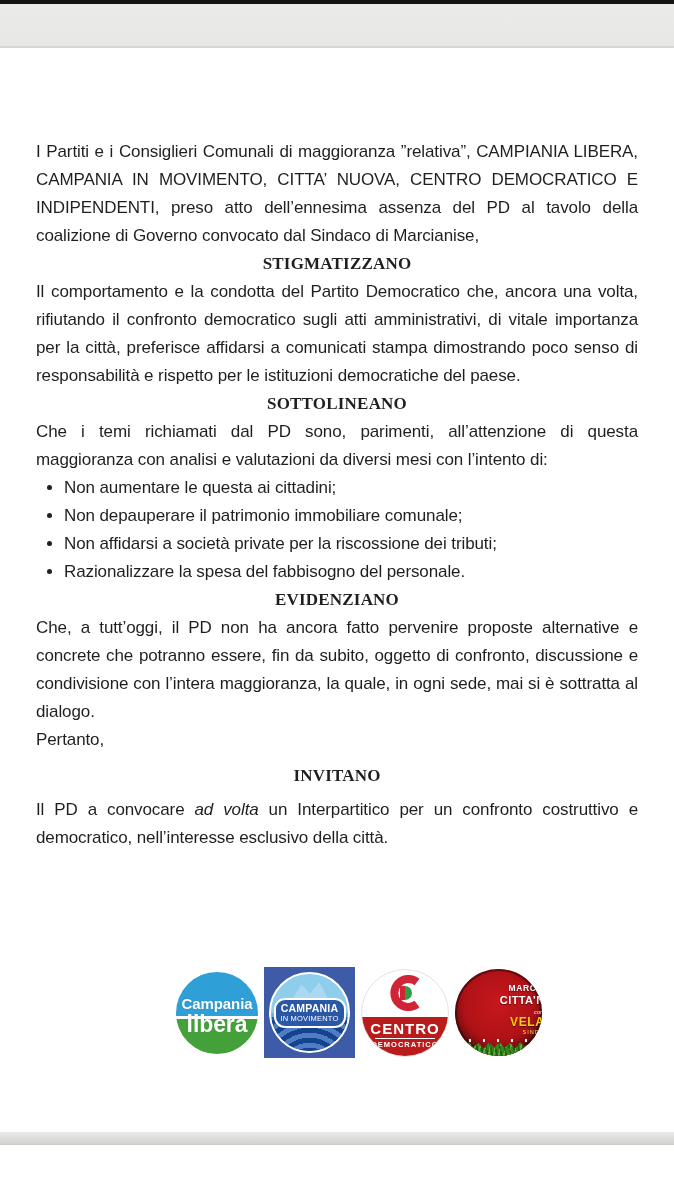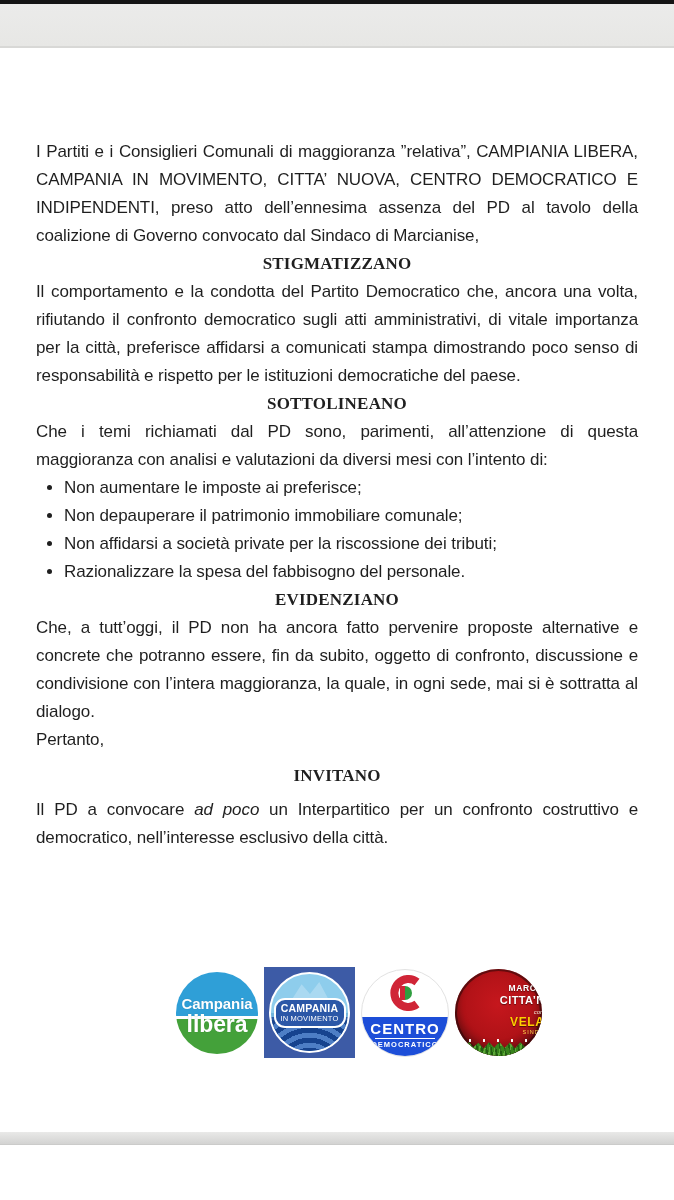"Non aumentare le imposte ai" li { text: imposte ai preferisce -> questa ai cittadini }
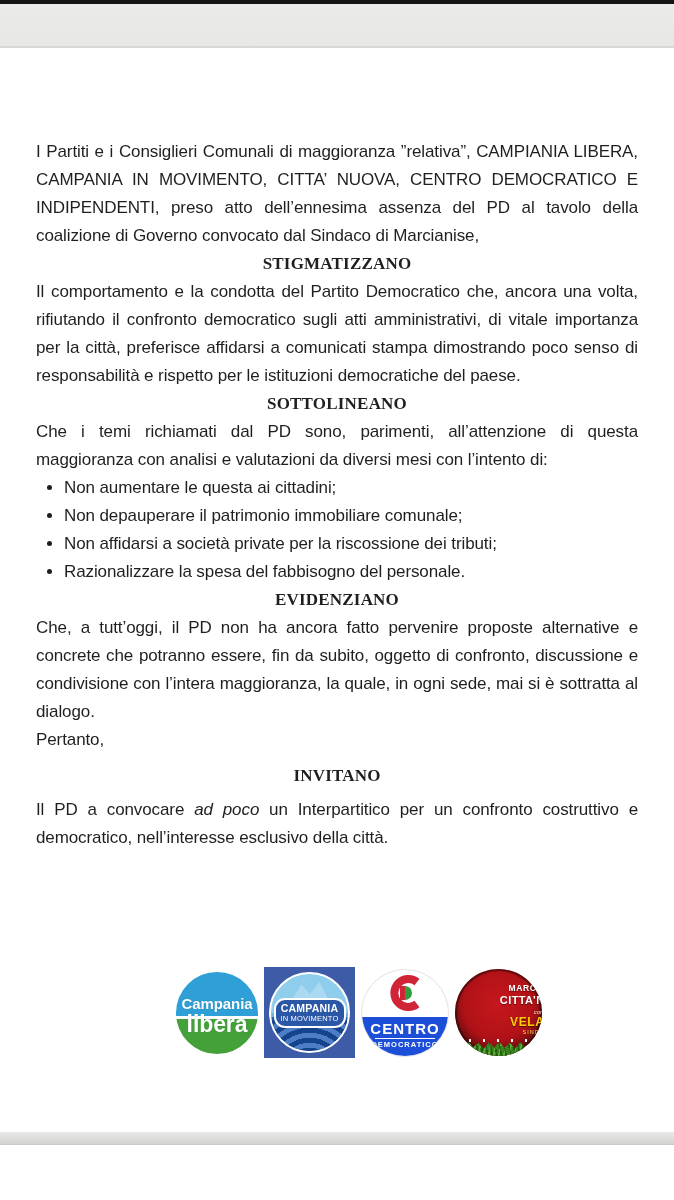"ad poco" span.it { text: poco -> volta }
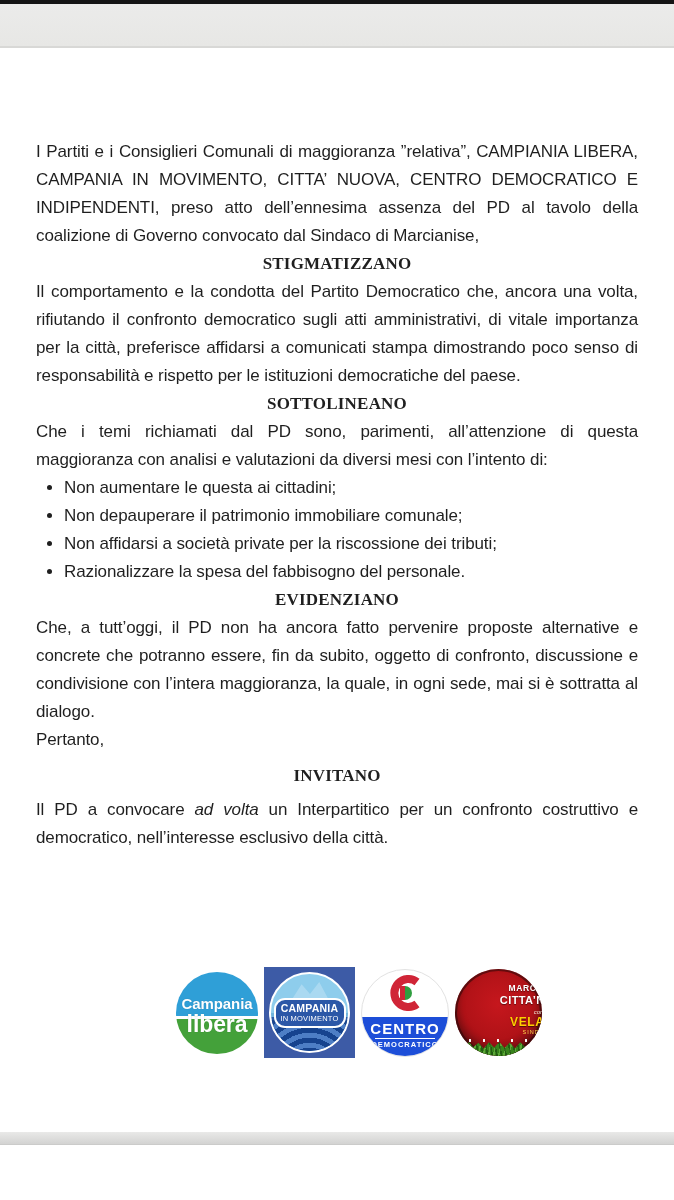"CENTRO" .cd-bottom { background: #1d4ed8 -> #b91c1c }
